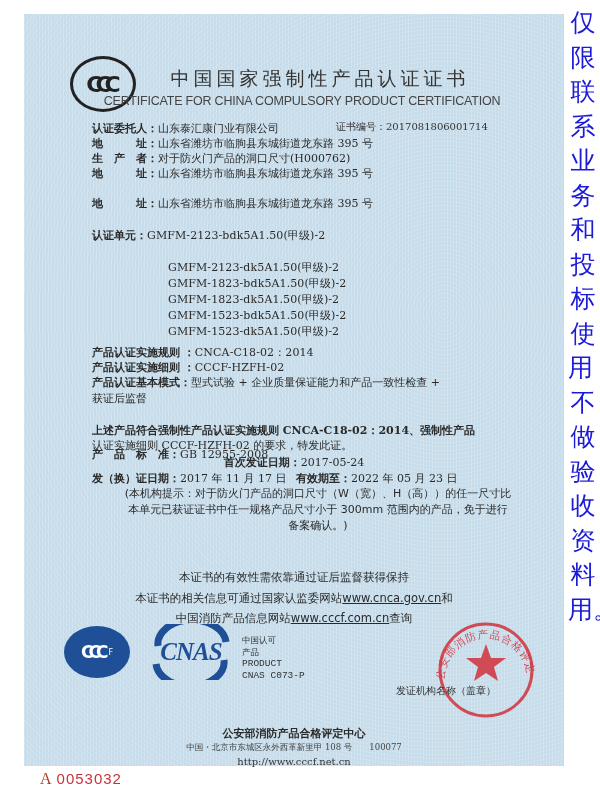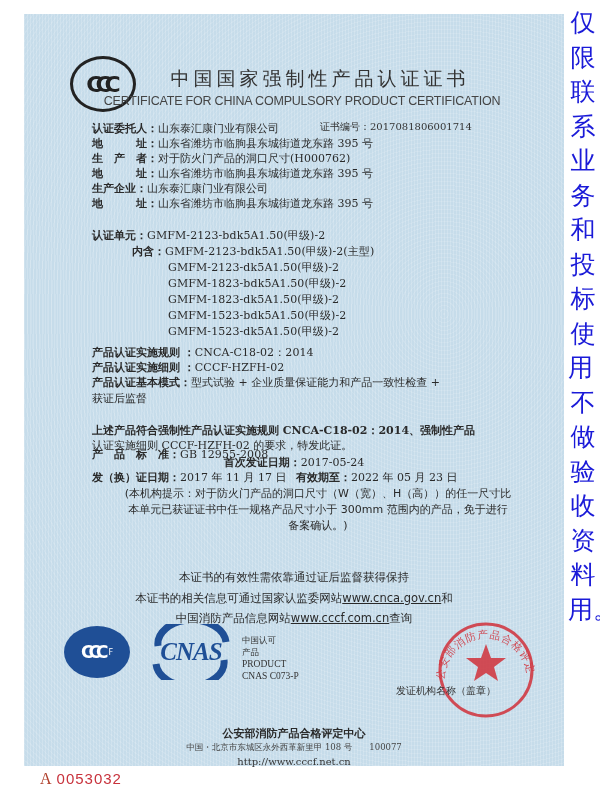"证书编号：2017081806001714" .cert-no { left: 296px -> 312px }
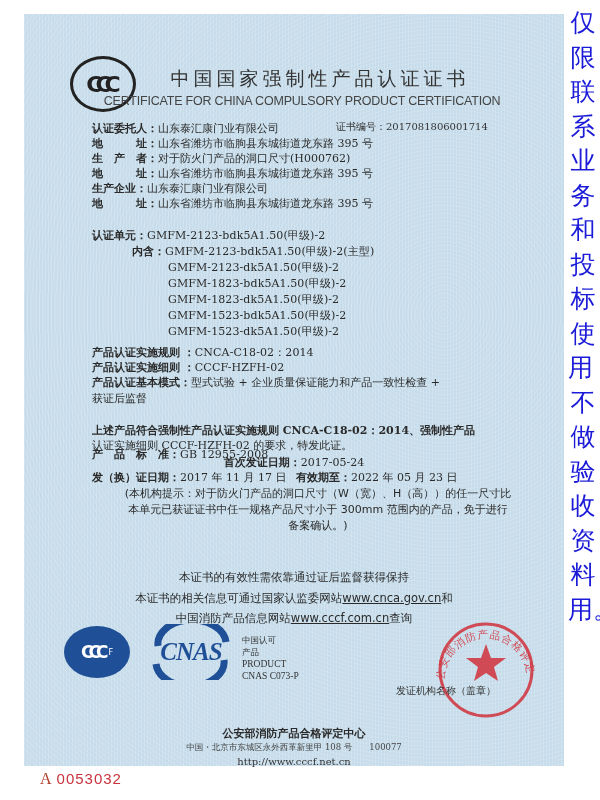"生产企业：山东泰汇康门业有限公司" div.row { html: <div> <span>生产企业：</span><span>山东泰汇康门业有限公司</span> </div> -> none }
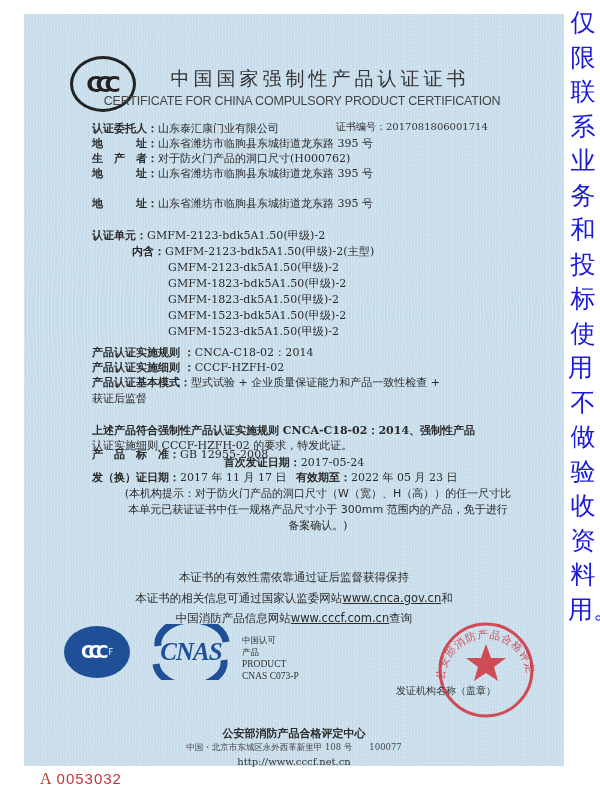"内含：GMFM-2123-bdk5A1.50(甲级)-2(主型)" div.row { html: <div> <span>内含：</span><span>GMFM-2123-bdk5A1.50(甲级)-2(主型)</span> </div> -> none }
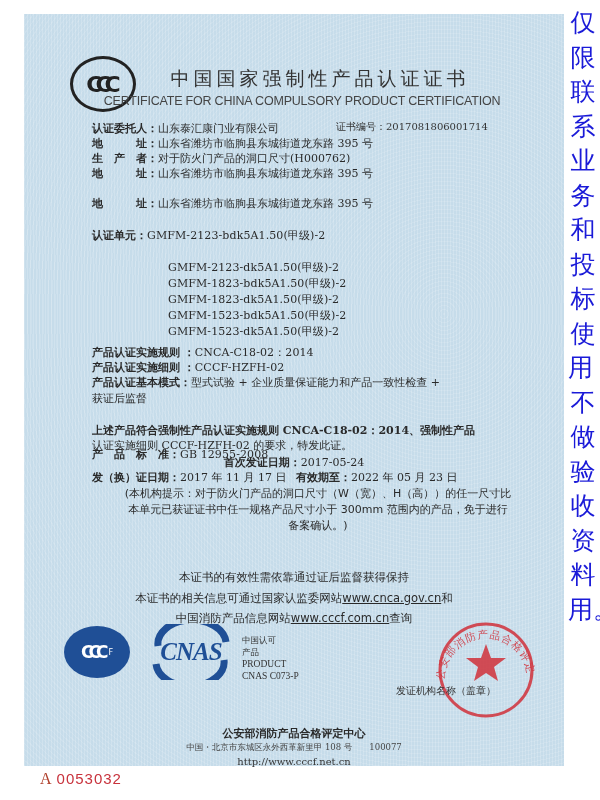"发（换）证日期：" span { font-family: none -> Liberation Serif, serif }
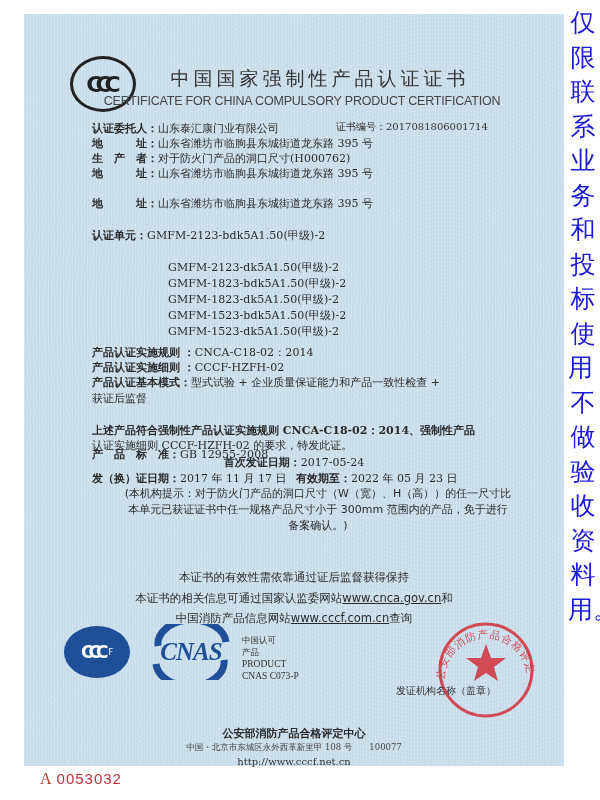"PRODUCT" .cnas-info .en { font-family: Liberation Serif, serif -> Liberation Mono, monospace }
